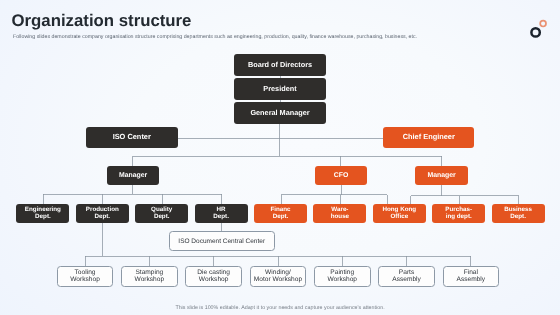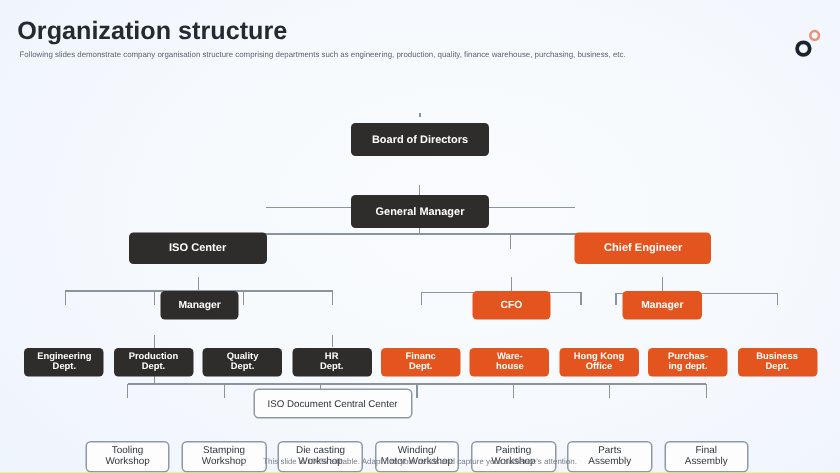"Organization structure" #slide { background: #fde047 -> #fef9c3 }
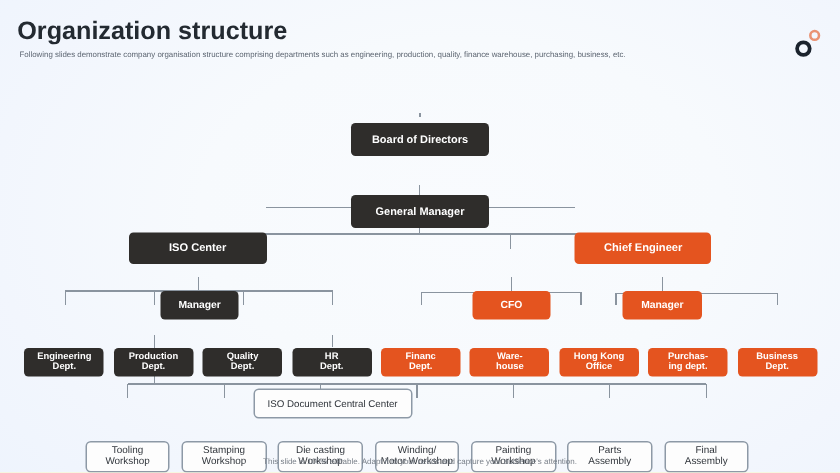"Board of Directors" .box { margin-top: 28px -> none }
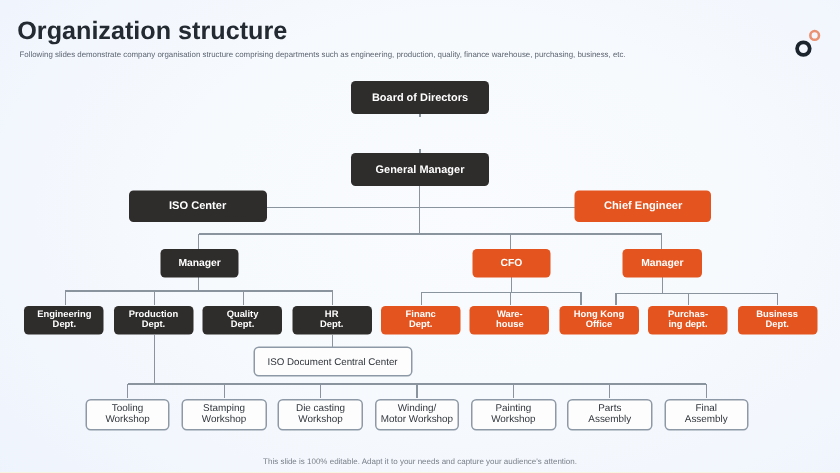"President" div.box { html: none -> <div> <span>President</span> </div> }
